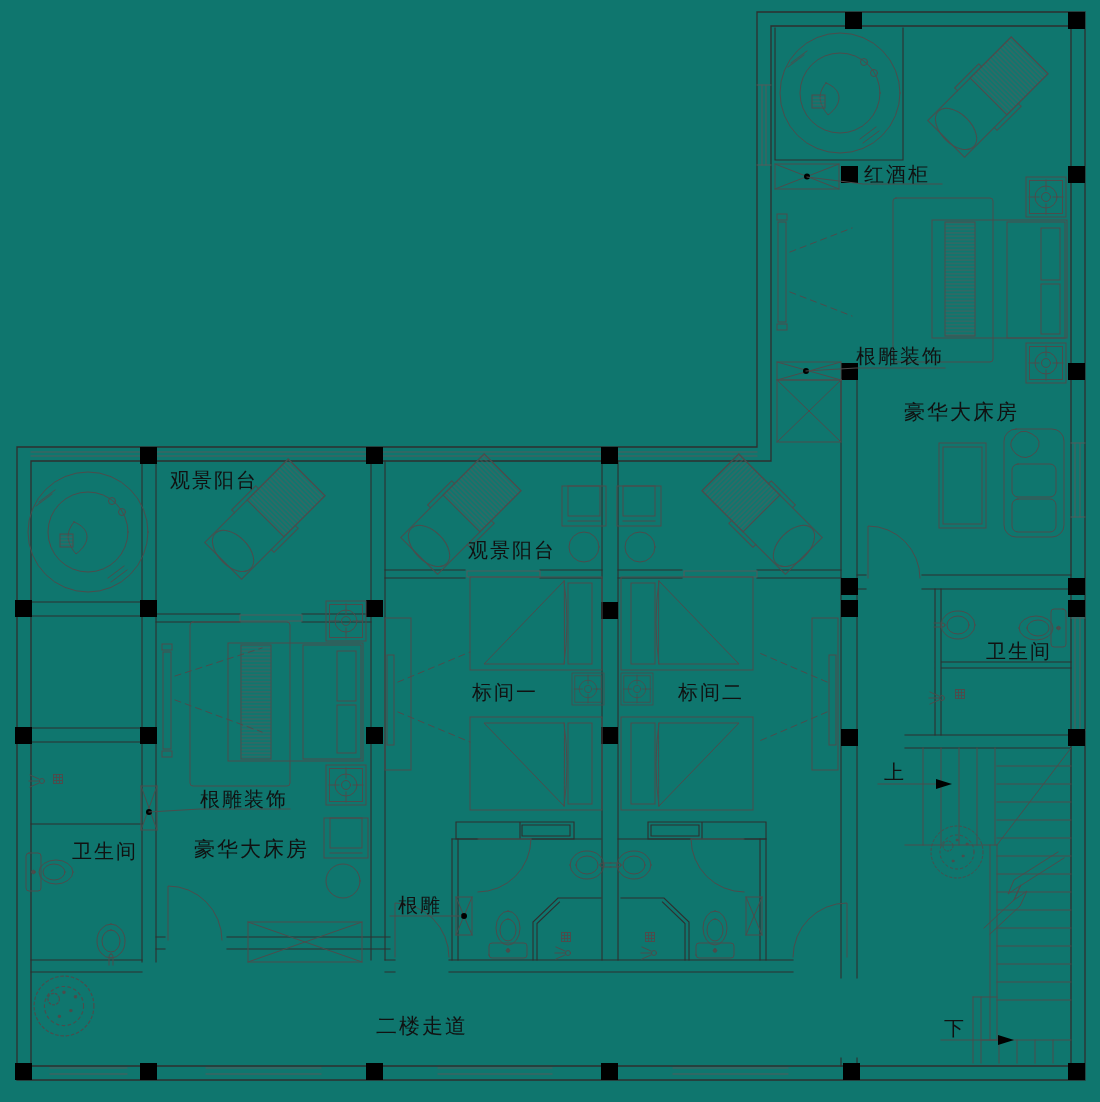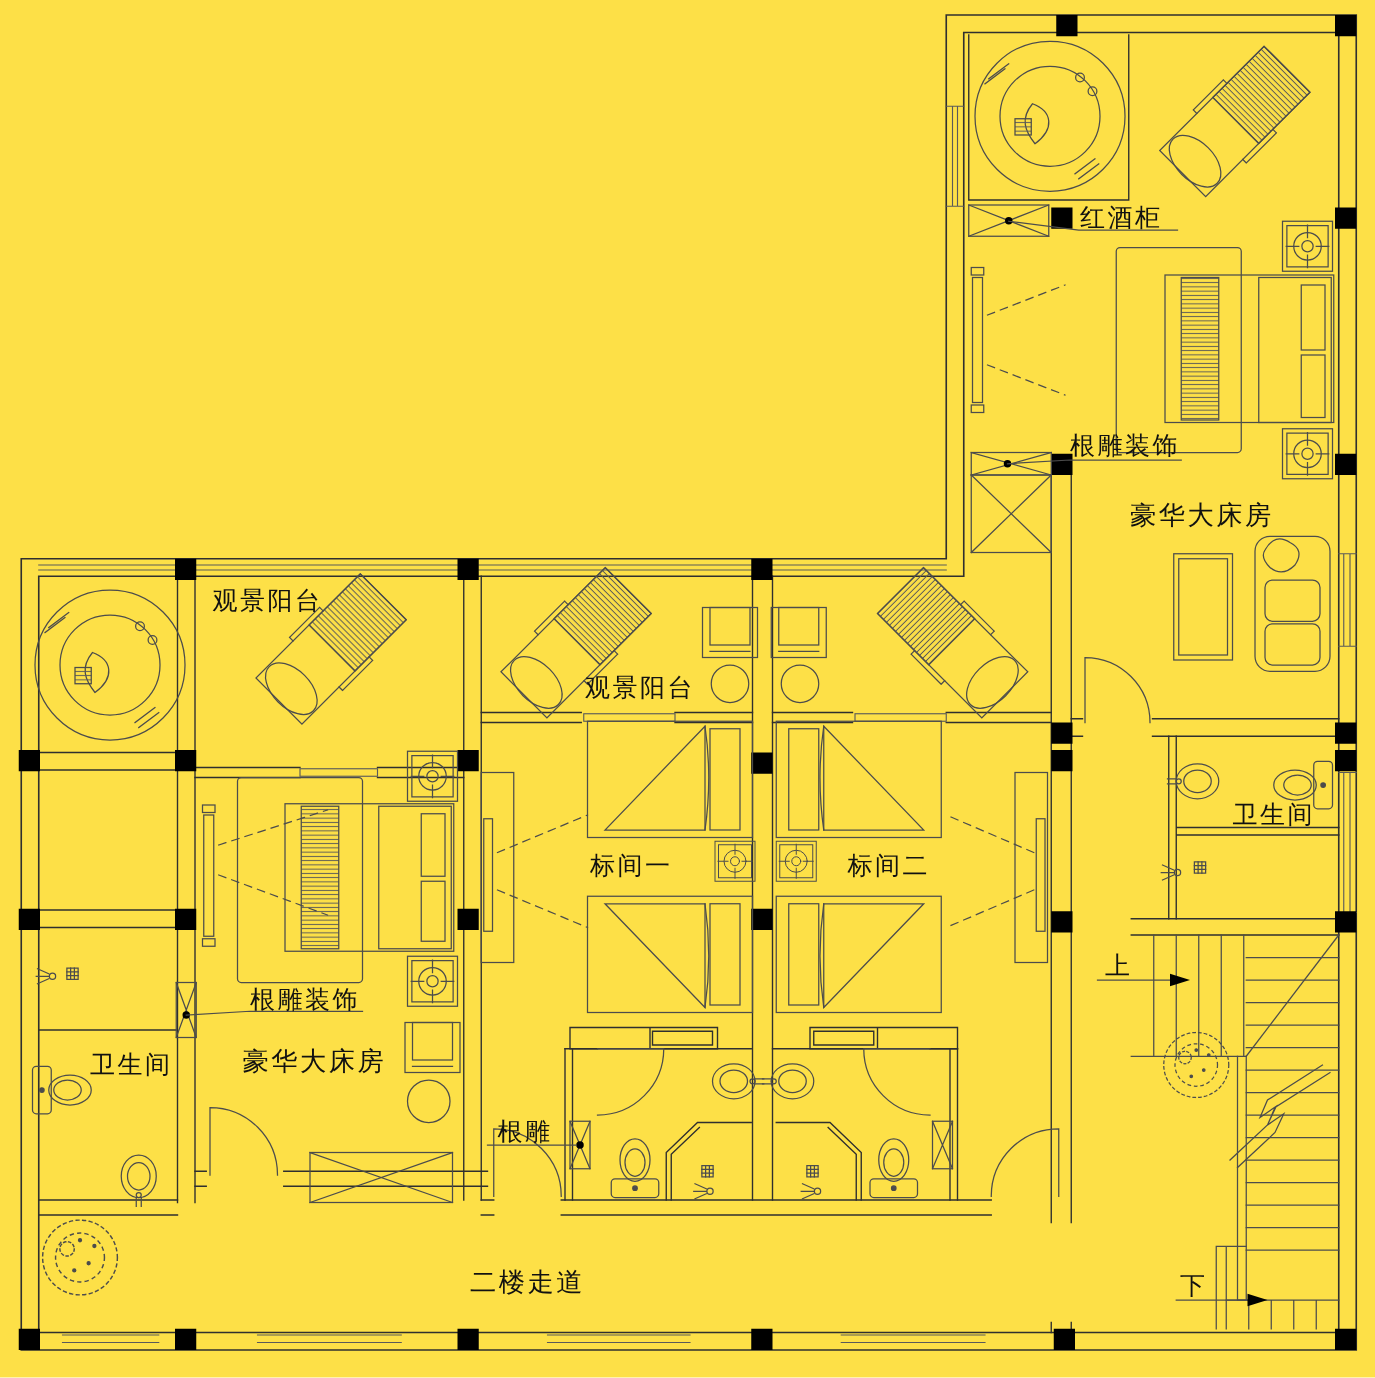"红酒柜" .plan-wrap { background: #fde047 -> #0f766e }
